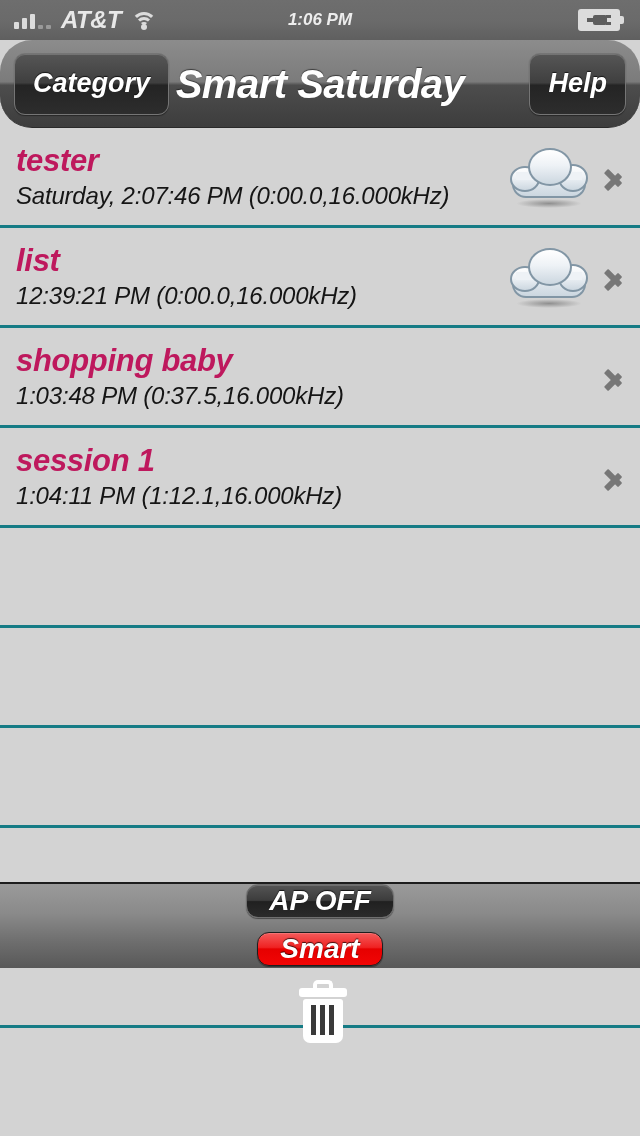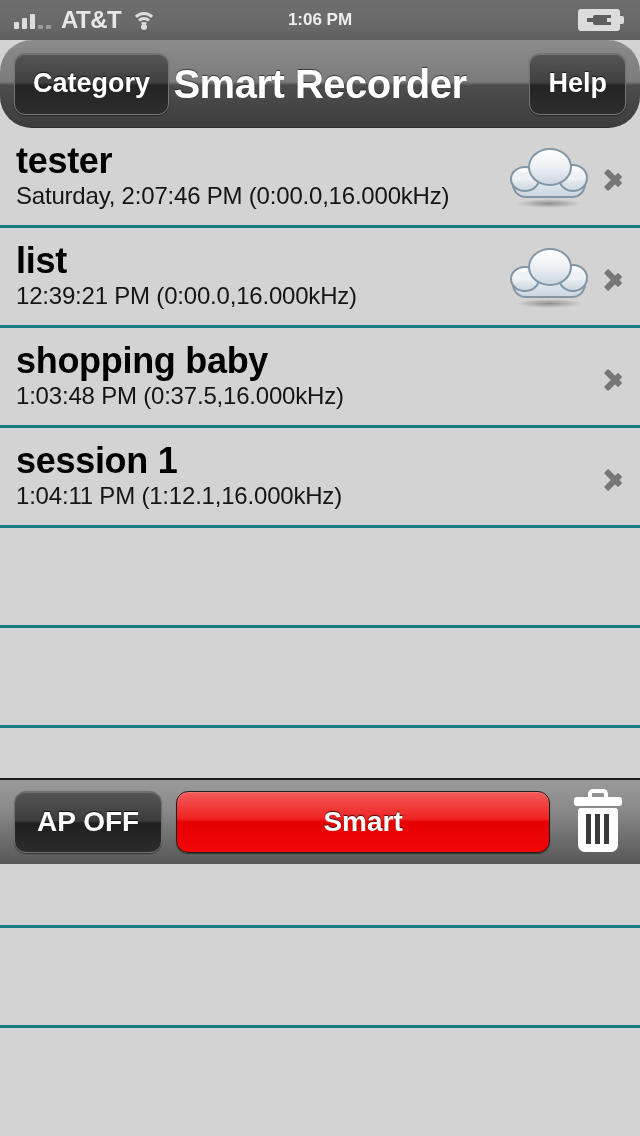"AT&T" .phone { font-style: none -> italic; height: 864px -> 968px }
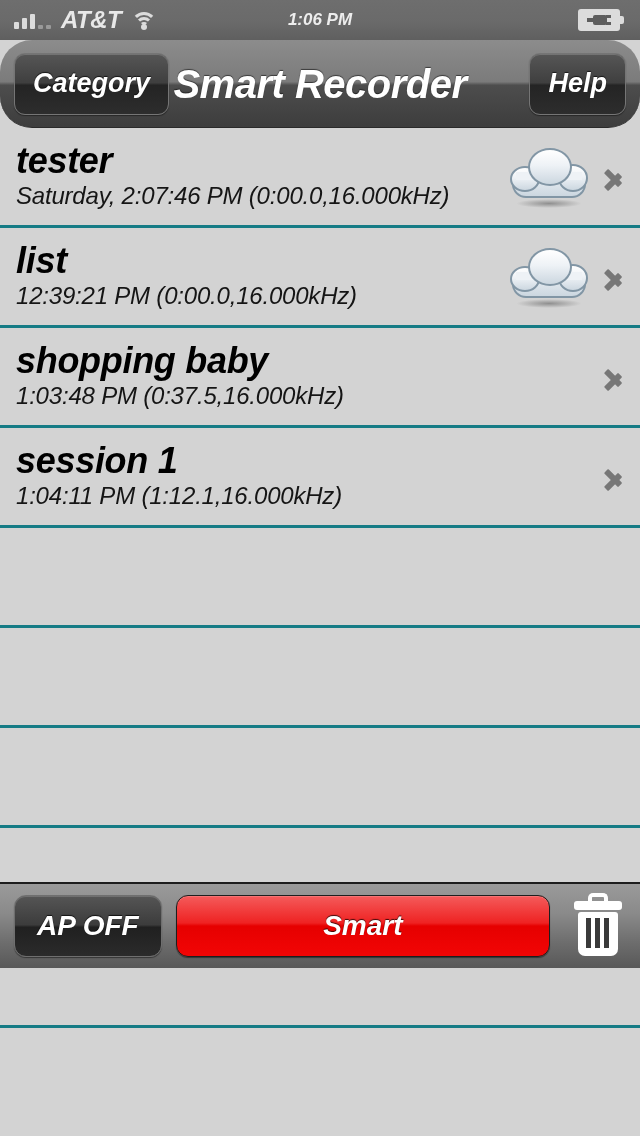"Smart Recorder" div.navtitle { text: Recorder -> Saturday }
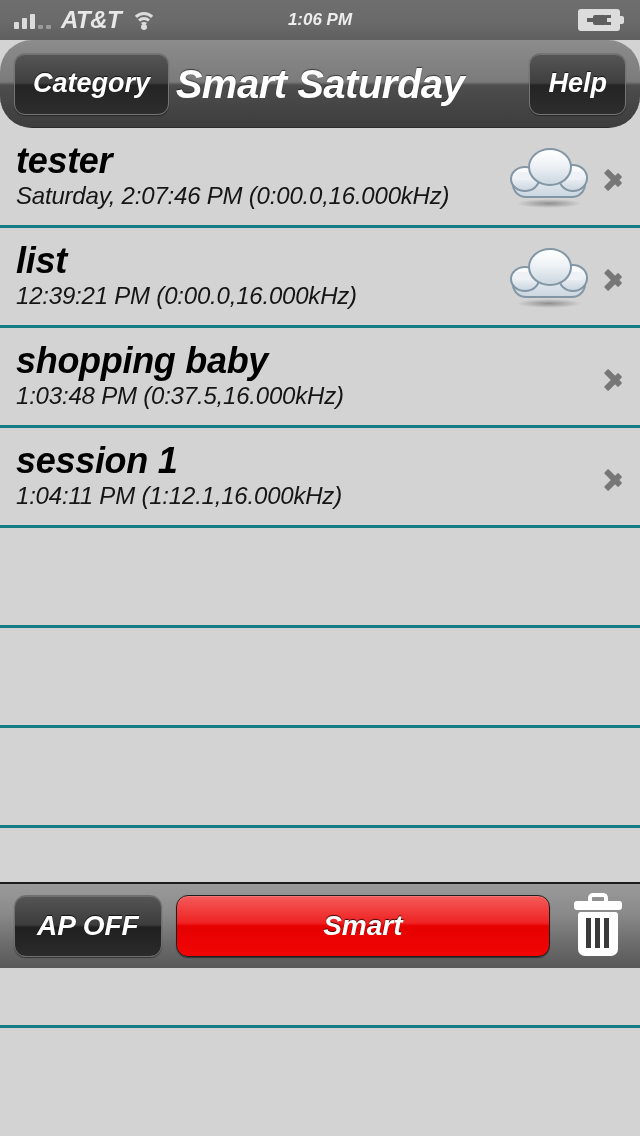"tester" .row-title { color: #000000 -> #be185d; font-size: 36px -> 31px }
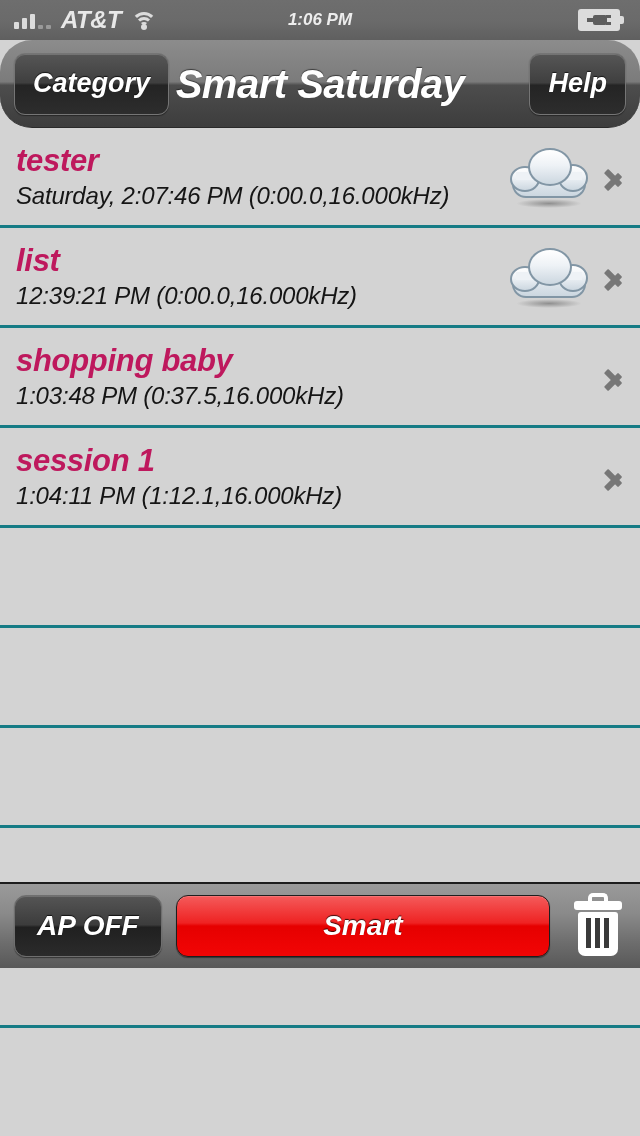"AP OFF" .toolbar { flex-direction: none -> column }
